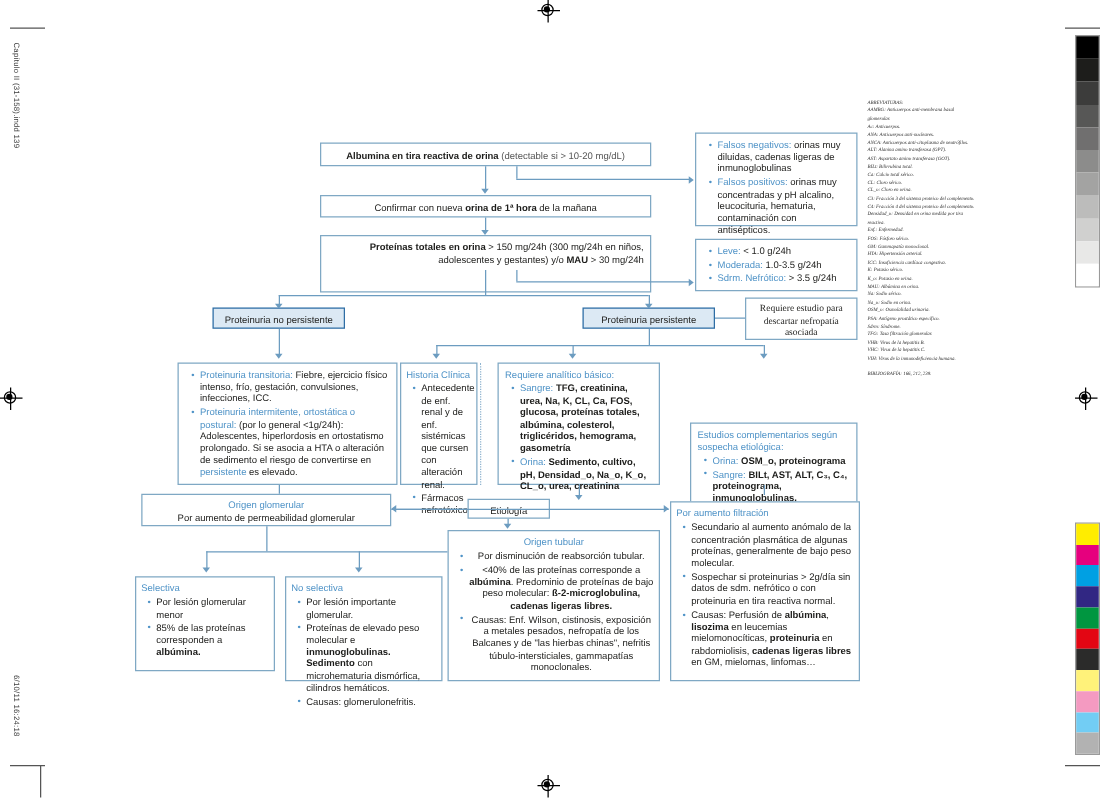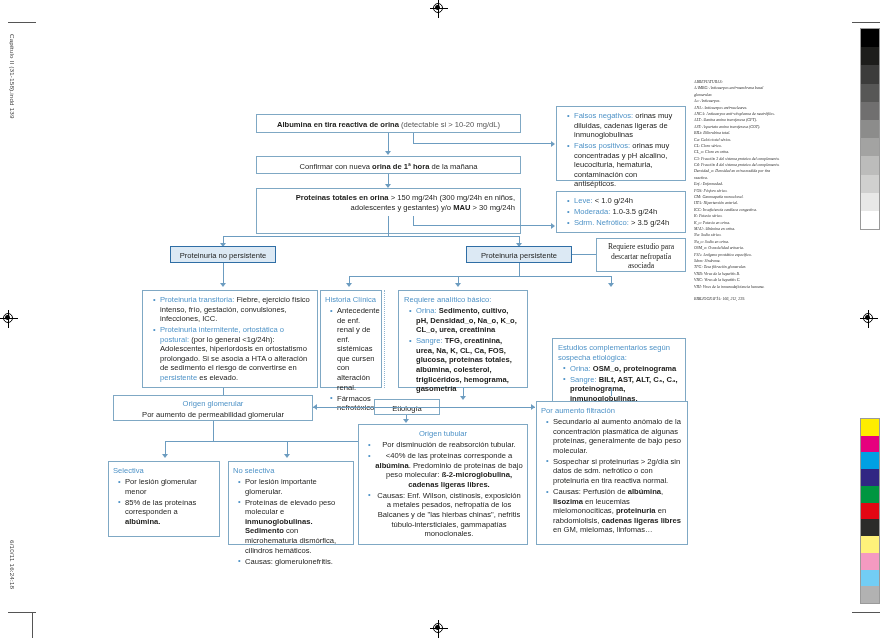"Orina: Sedimento, cultivo, pH," li { order: before "Sangre: TFG, creatinina, urea, Na," -> after "Sangre: TFG, creatinina, urea, Na," }
